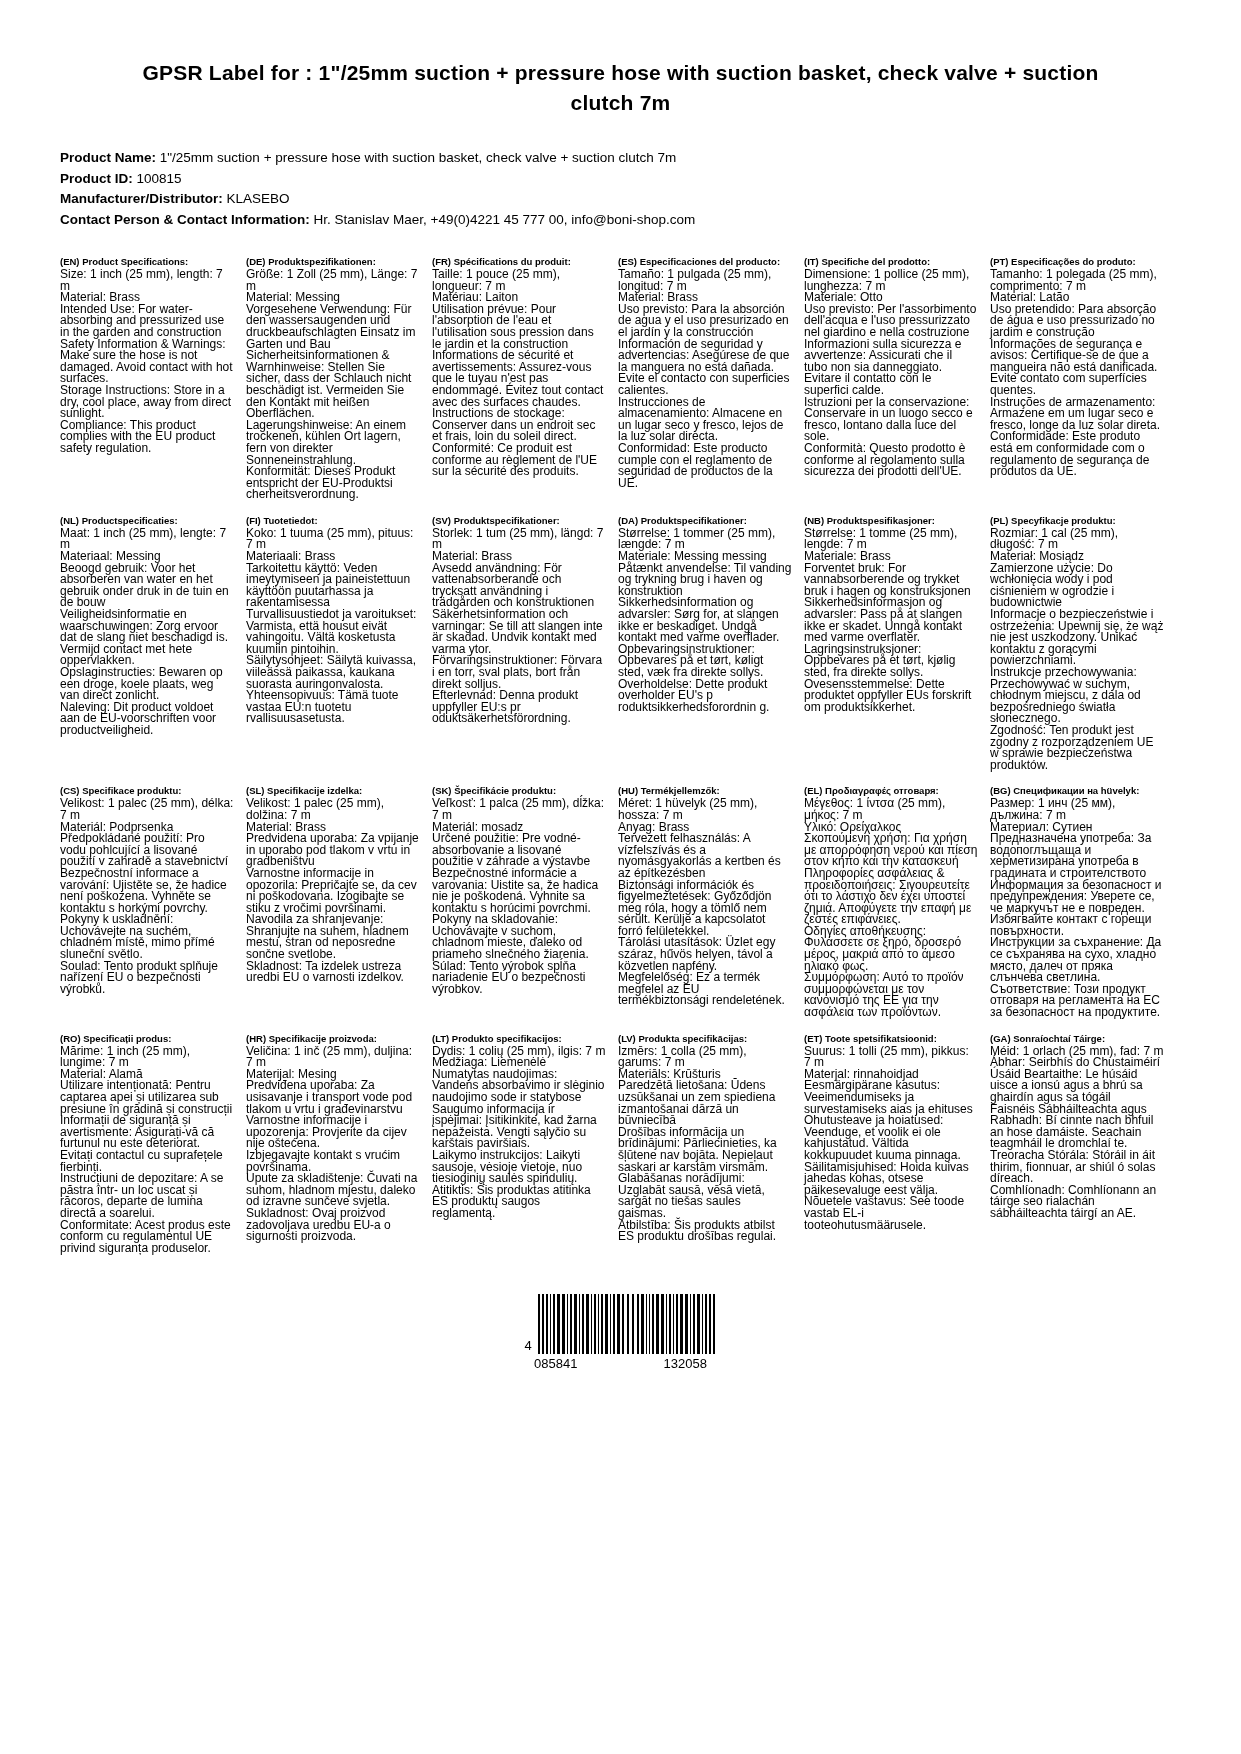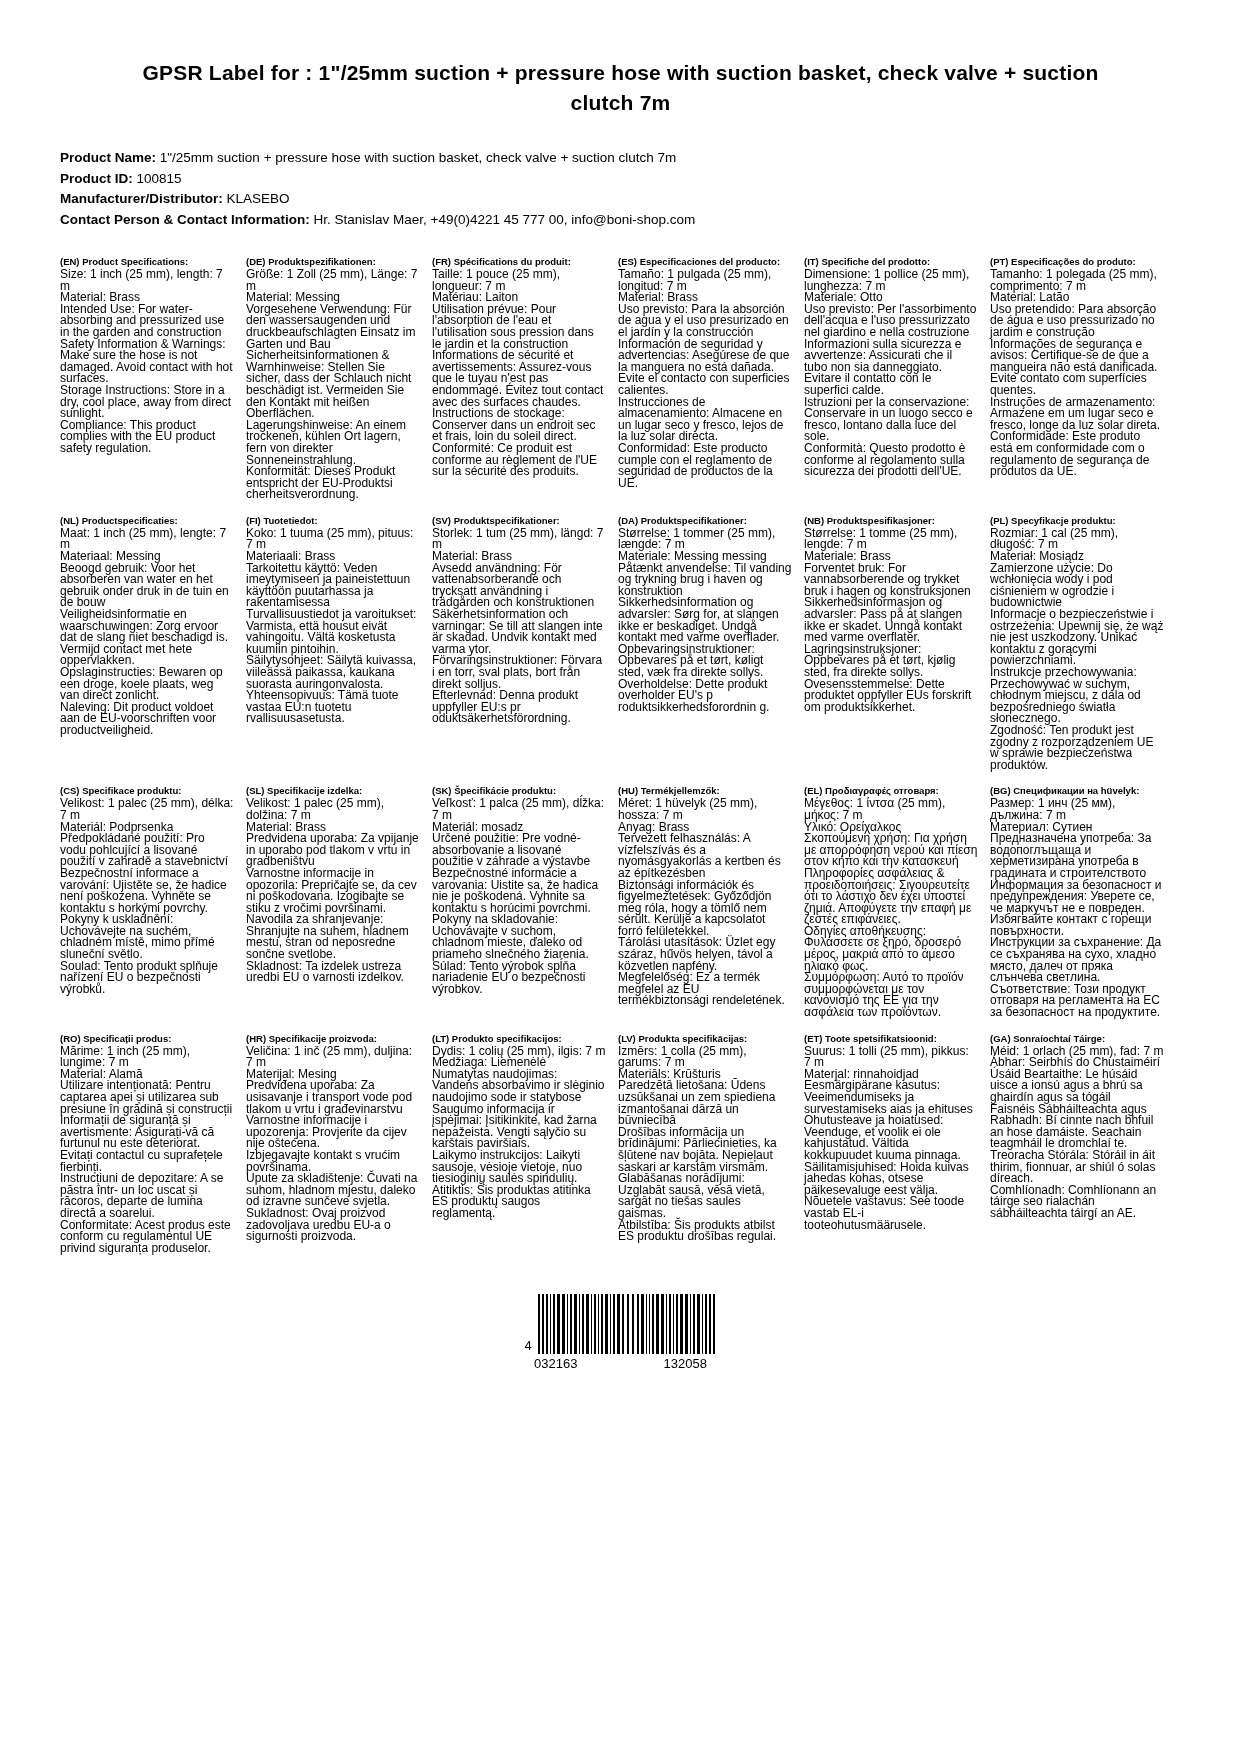"032163" span { text: 032163 -> 085841 }
